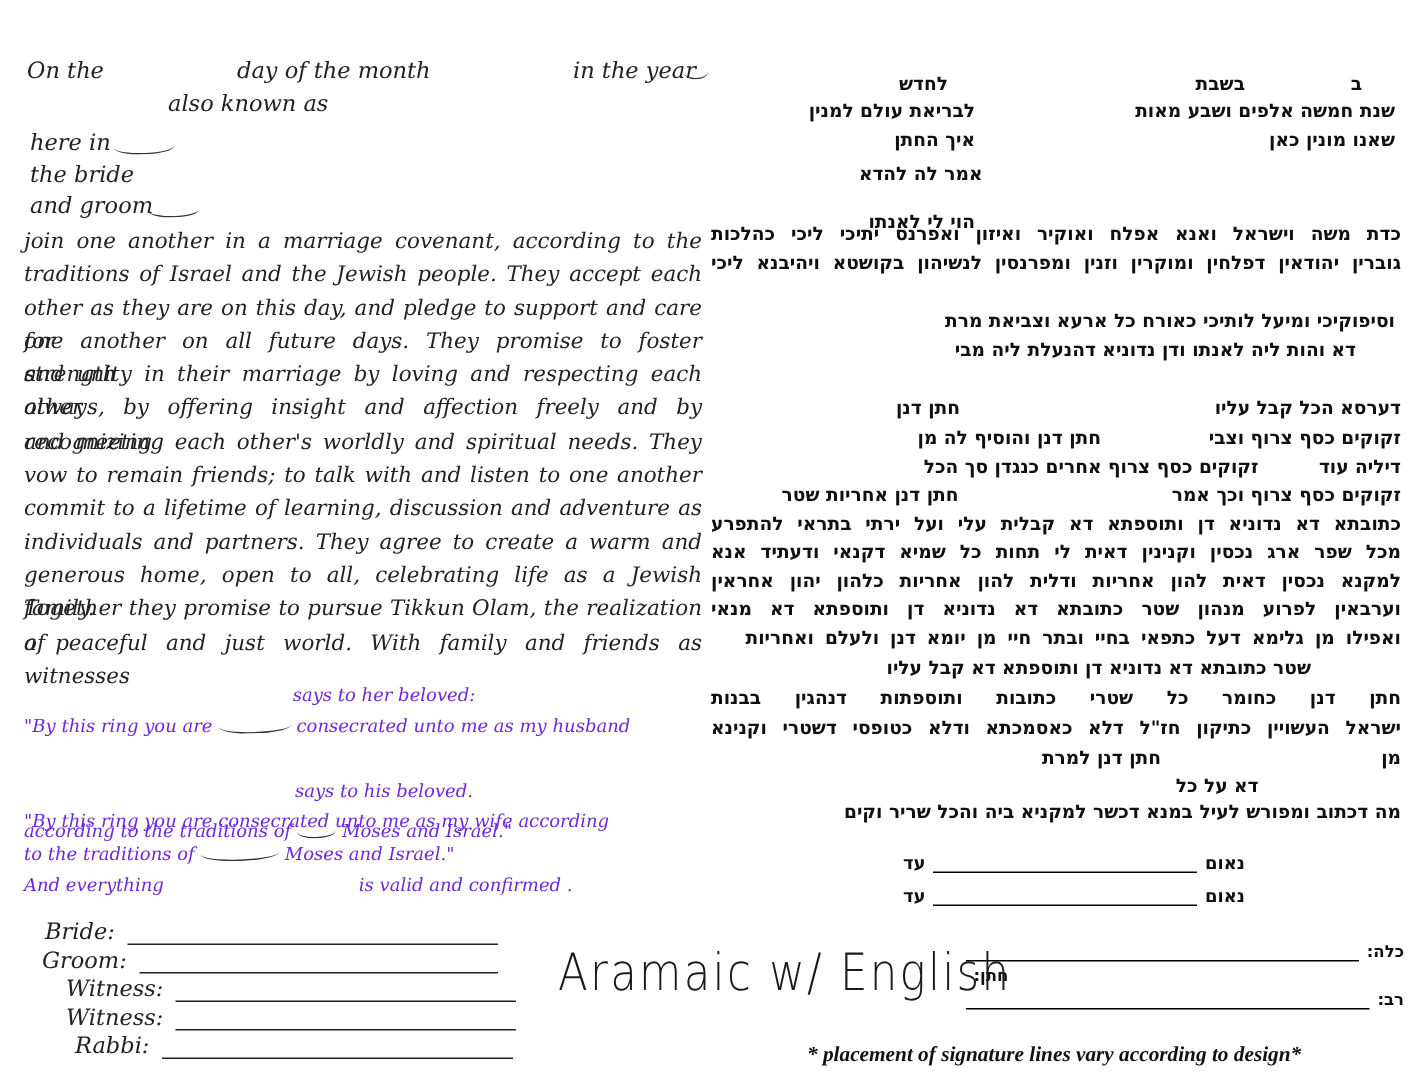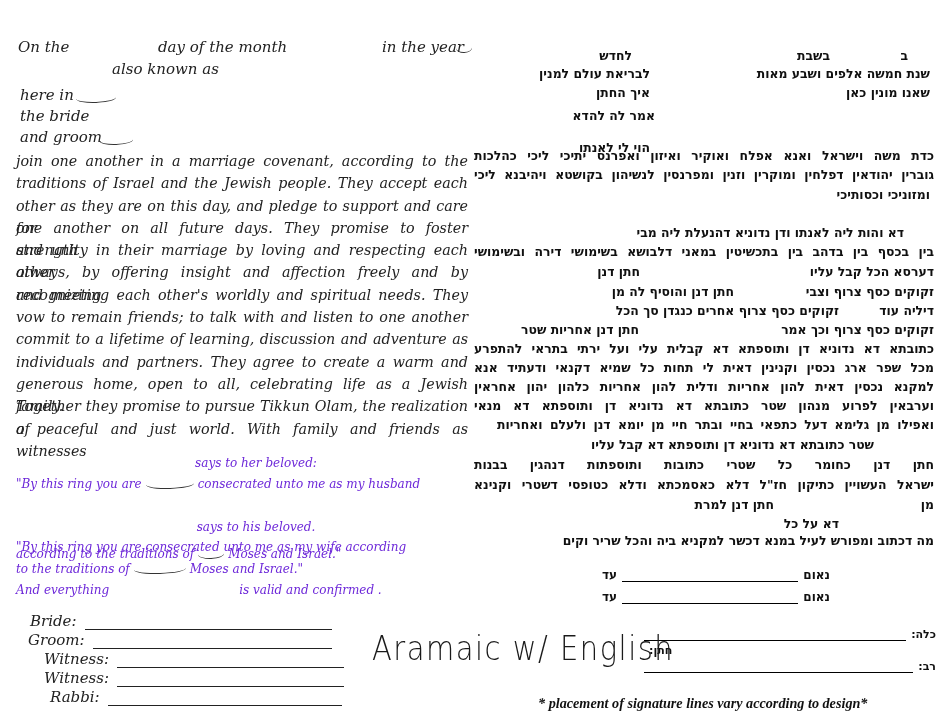"ומזוניכי וכסותיכי" div.hl { html: <div> <span>ומזוניכי וכסותיכי</span> </div> -> none }
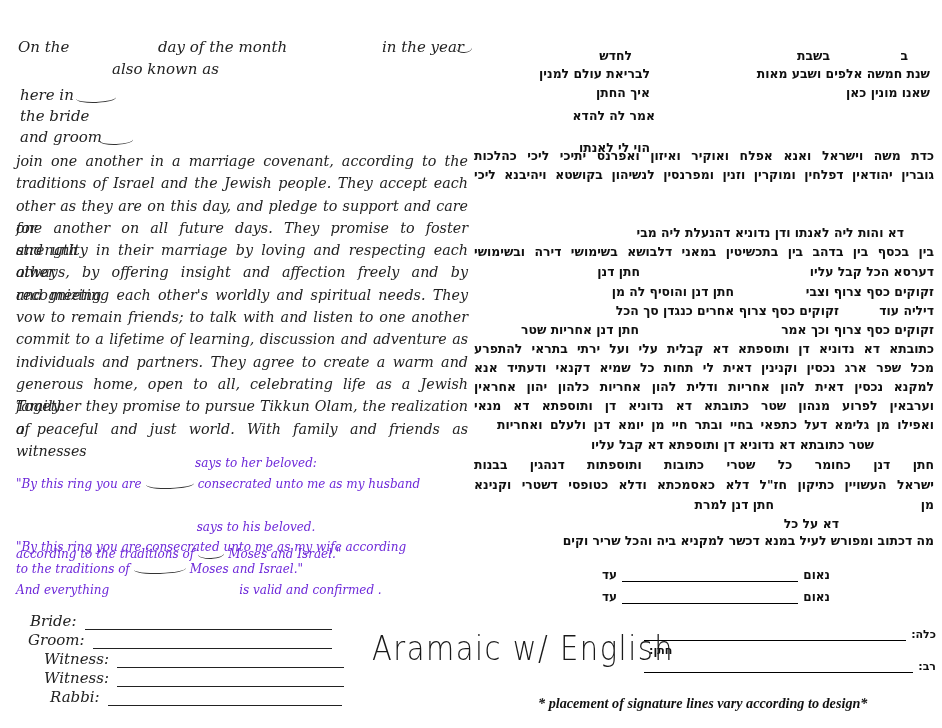"וסיפוקיכי ומיעל לותיכי כאורח כל" div.hl { html: none -> <div> <span>וסיפוקיכי ומיעל לותיכי כאורח כל ארעא וצביאת מרת</span> </div> }
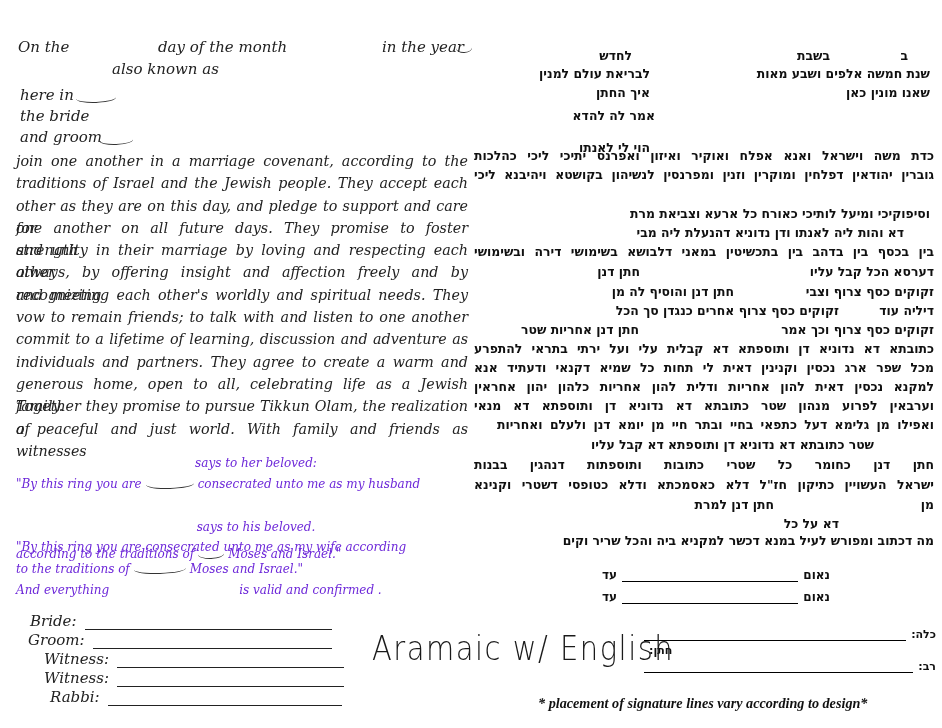"בין בכסף בין בדהב בין" div.hl { html: <div>בין בכסף בין בדהב בין בתכשיטין במאני דלבושא בשימושי דירה ובשימושי</div> -> none }
